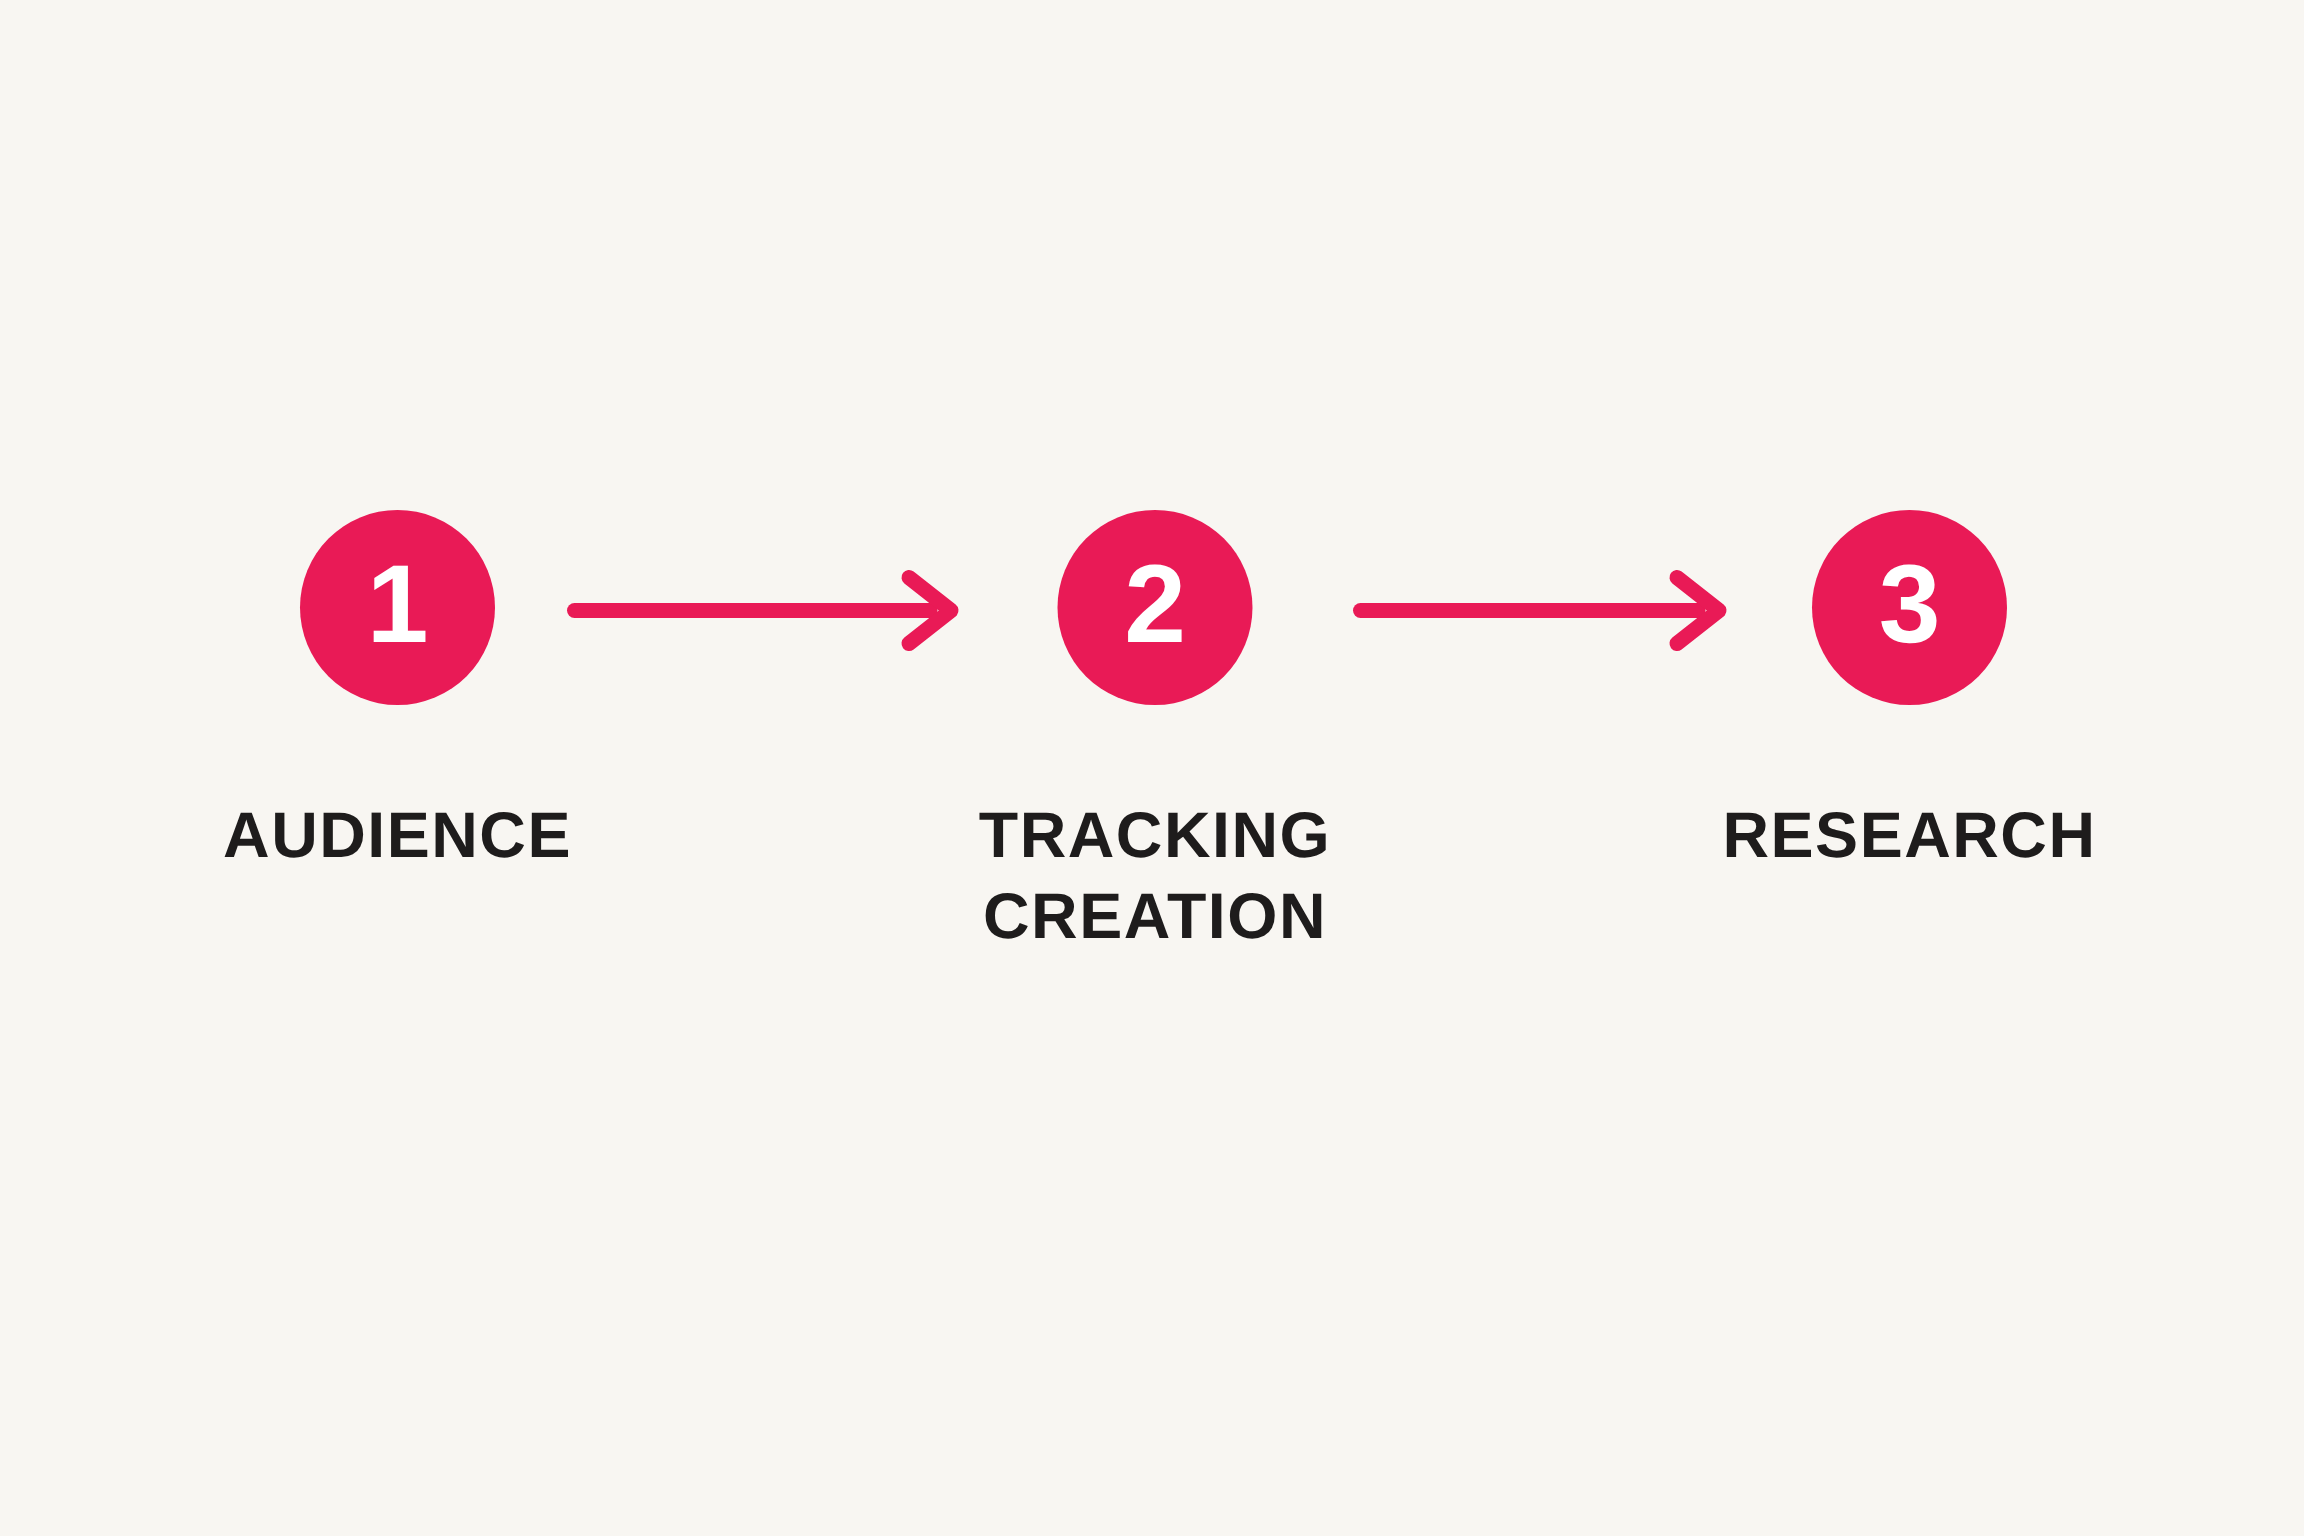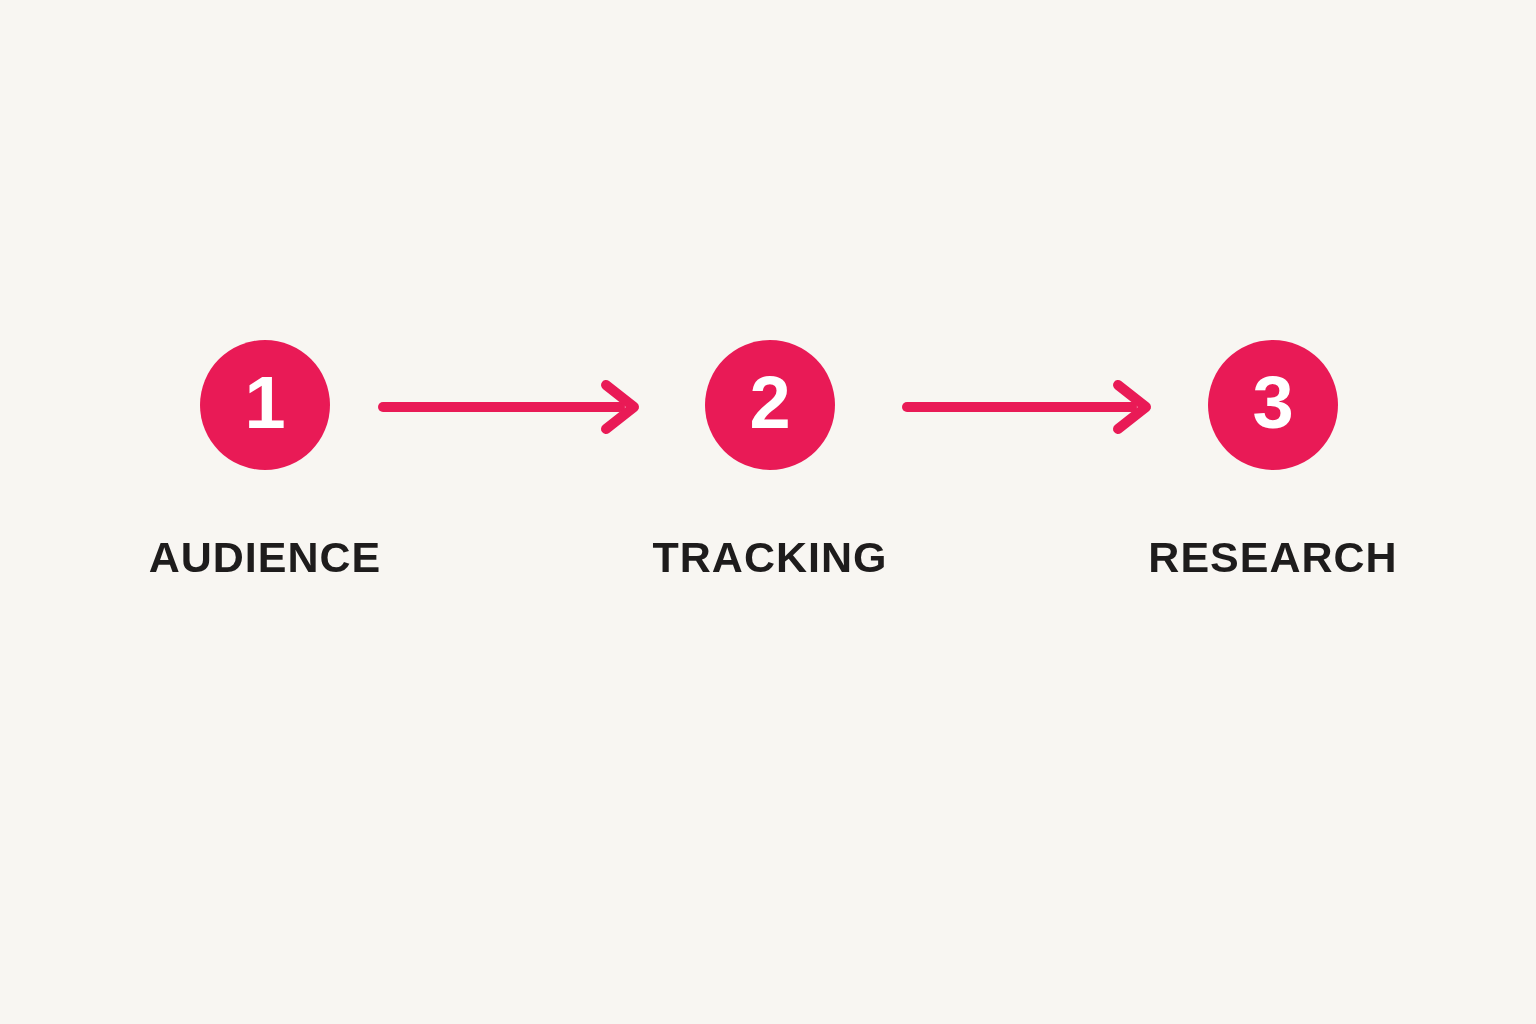"CREATION" div { html: none -> <div>CREATION</div> }
